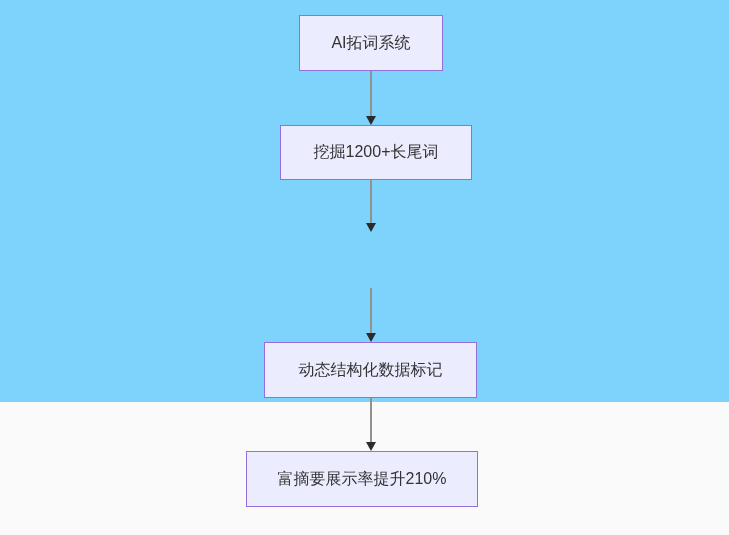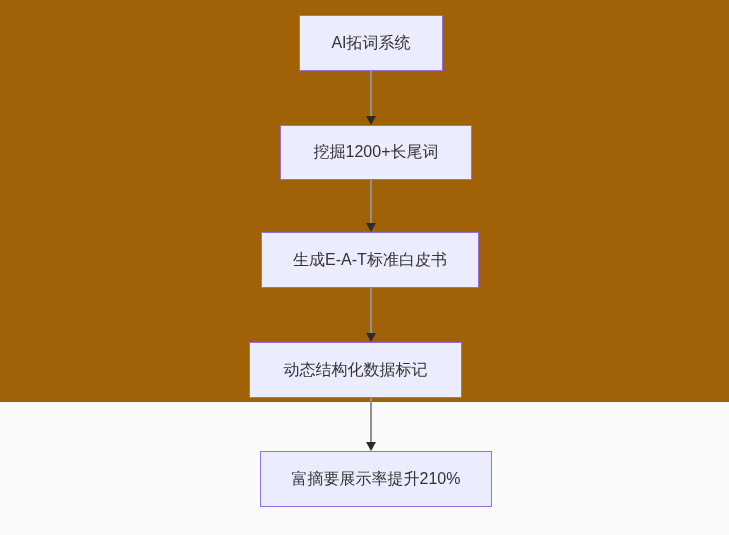"AI拓词系统" .canvas { background: #a16207 -> #7dd3fc }
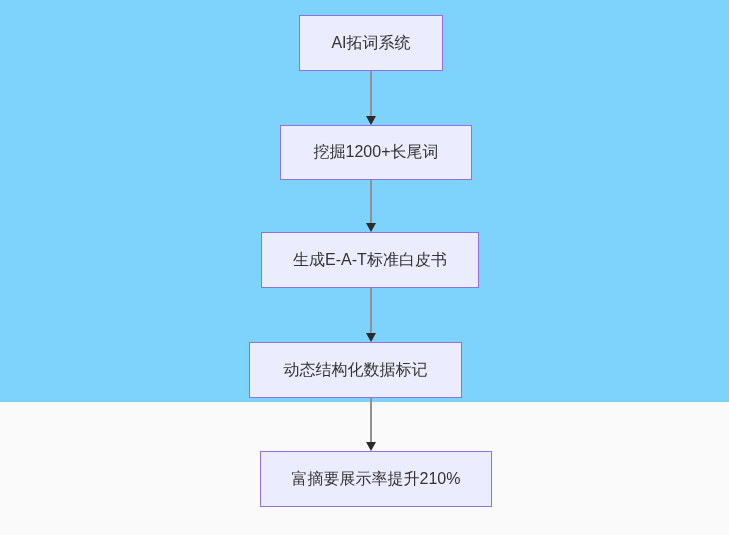"生成E-A-T标准白皮书" div.node { html: <div> <span>生成E-A-T标准白皮书</span> </div> -> none }
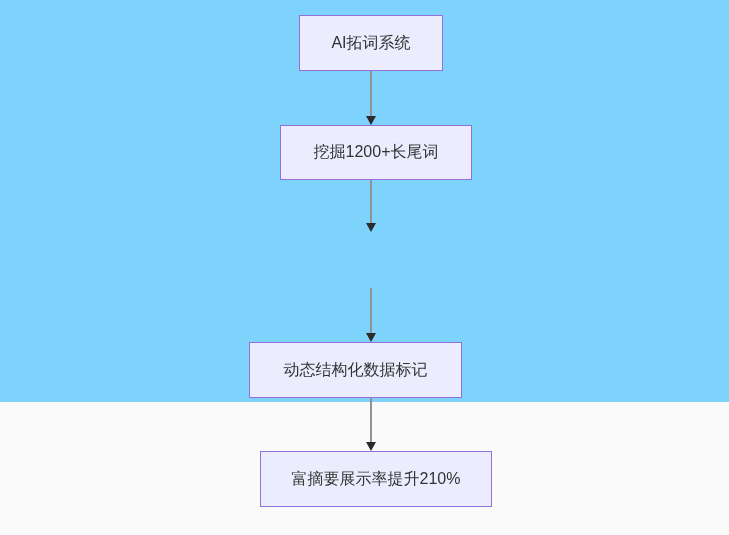"动态结构化数据标记" .n4 { left: 249px -> 264px }
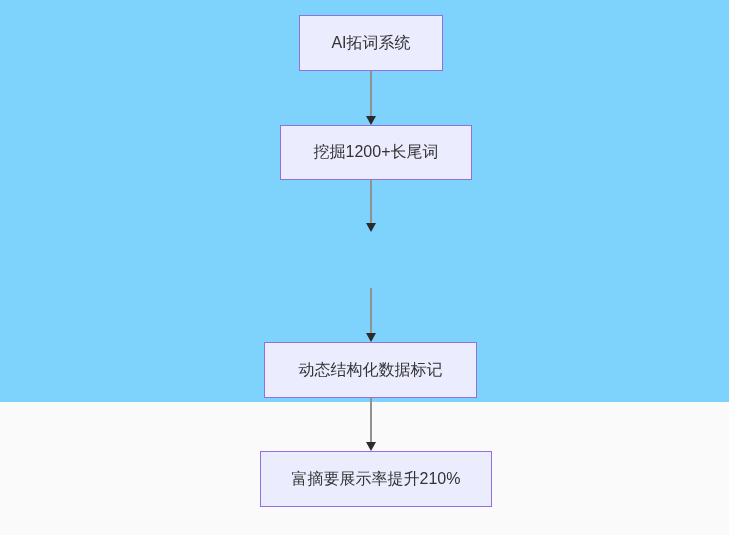"富摘要展示率提升210%" .n5 { left: 260px -> 246px }
